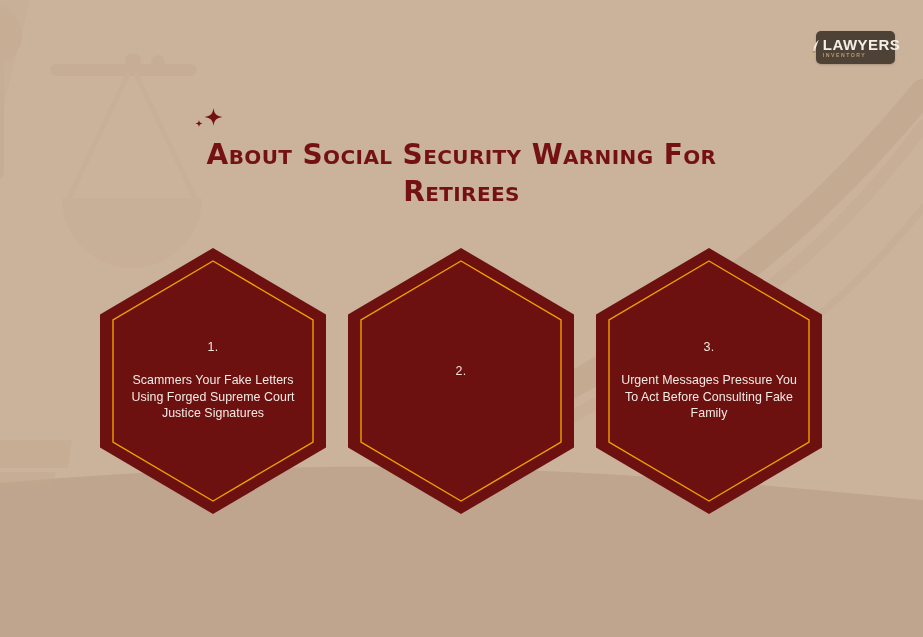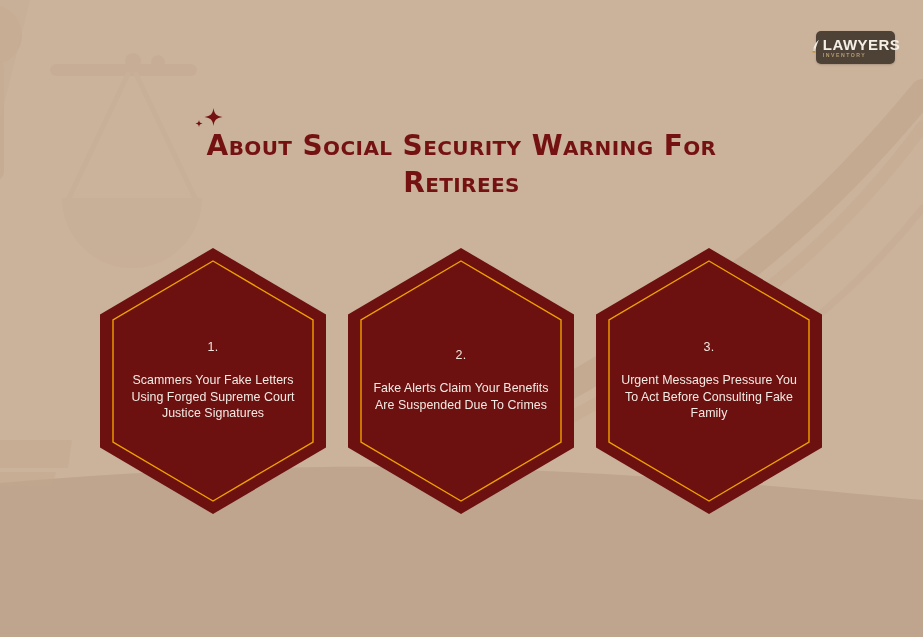"About Social Security Warning For" #page-title { margin: 4px auto -> 13px auto }
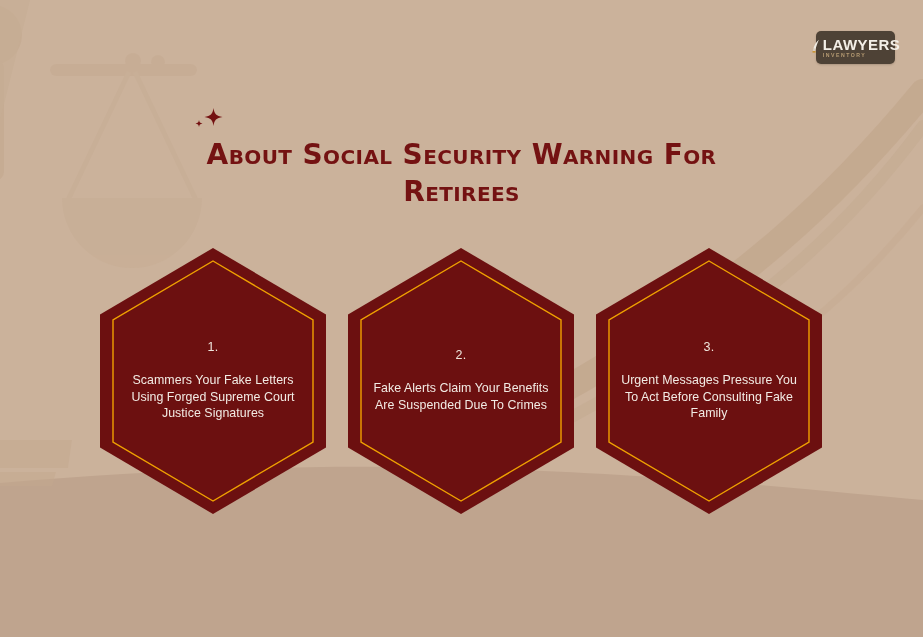"Fake Alerts Claim Your Benefits" div.hex-label { html: <div>Fake Alerts Claim Your Benefits Are Suspended Due To Crimes</div> -> none }
